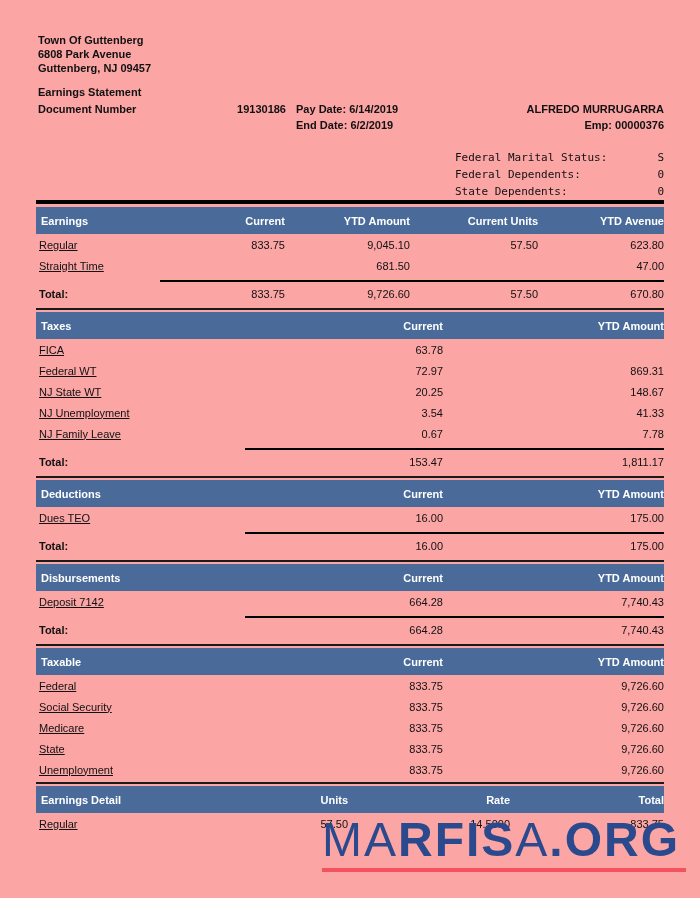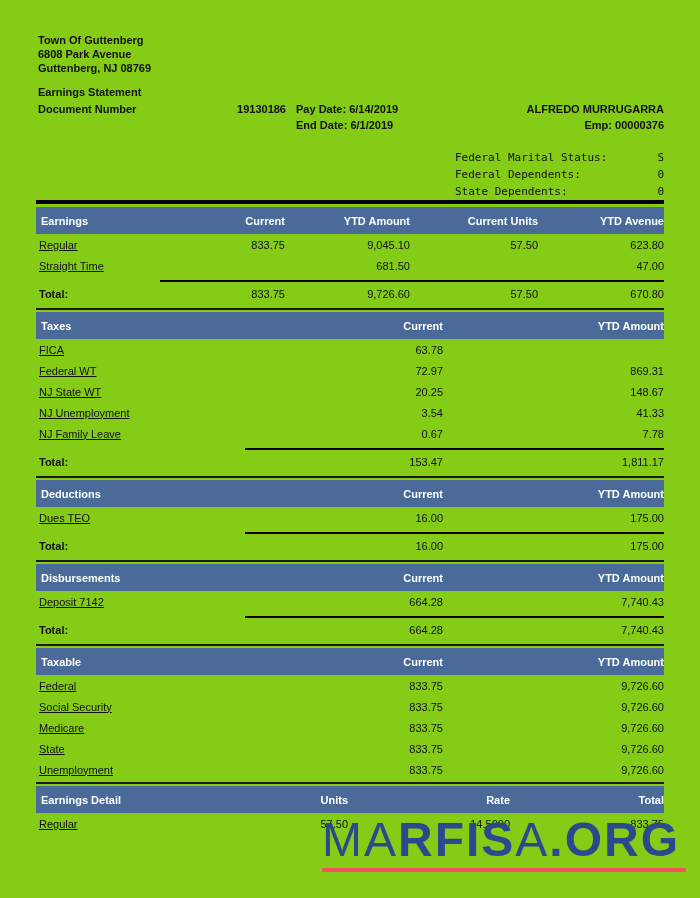"Town Of Guttenberg" .page { background: #84cc16 -> #fca5a5 }
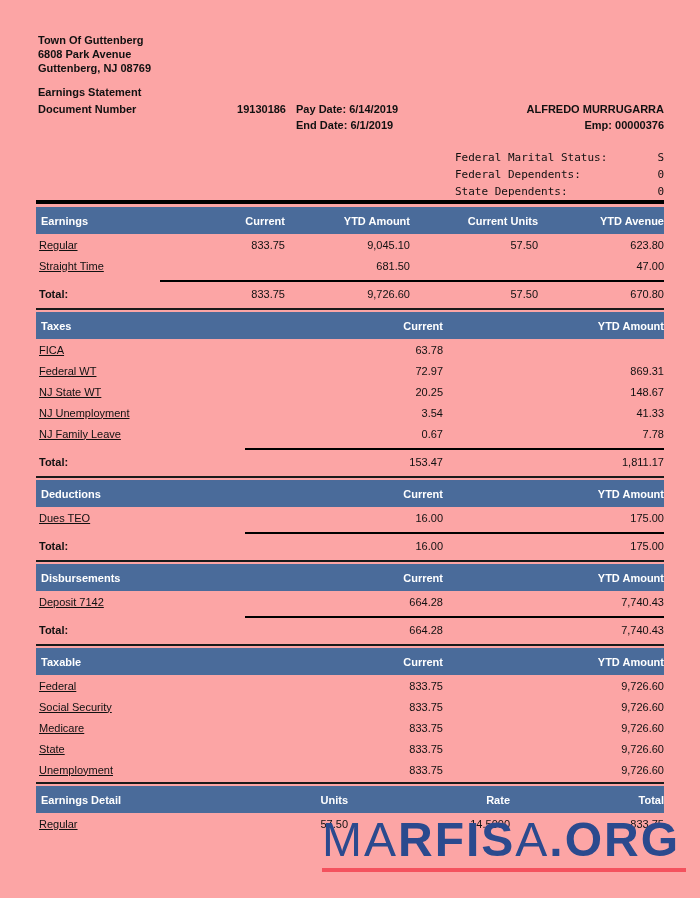"Guttenberg, NJ 08769" div { text: 08769 -> 09457 }
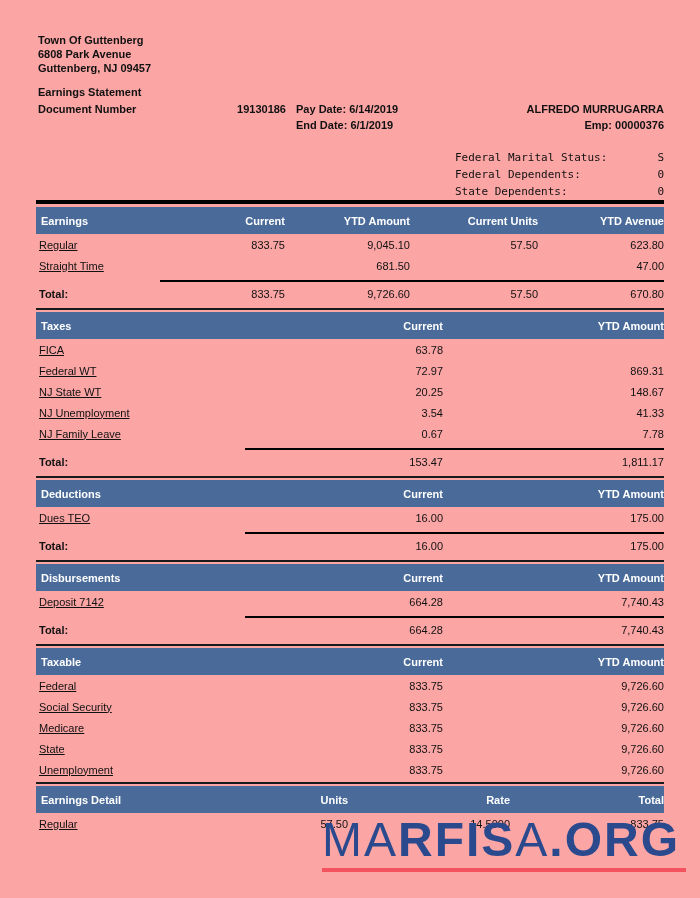"End Date: 6/1/2019" span.end-date { text: 6/1/2019 -> 6/2/2019 }
